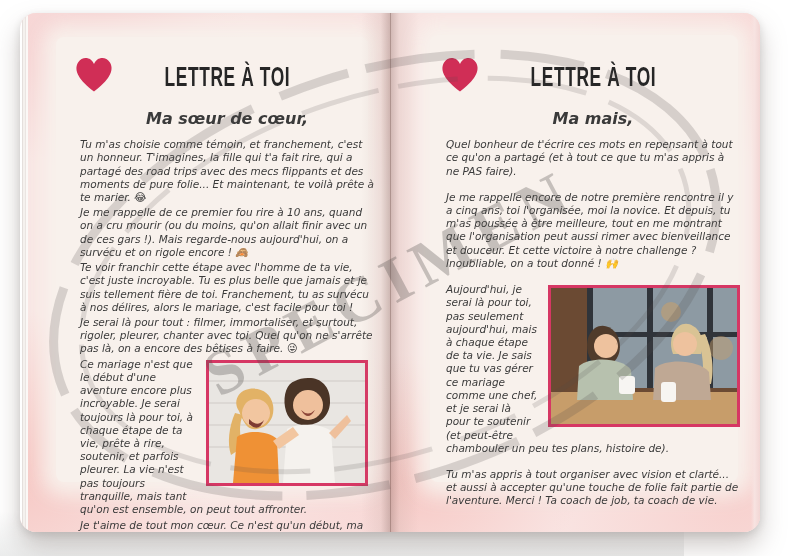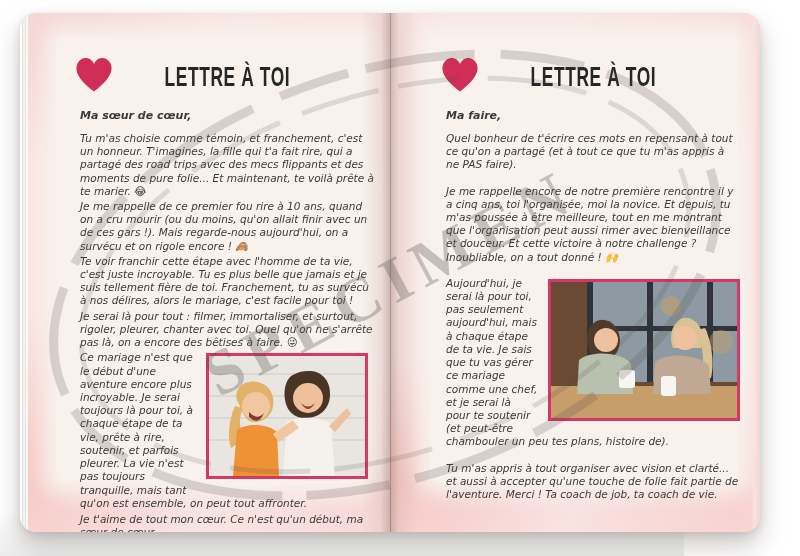"Ma sœur de cœur," .salutation { font-size: 11px -> 16px; text-align: none -> center }
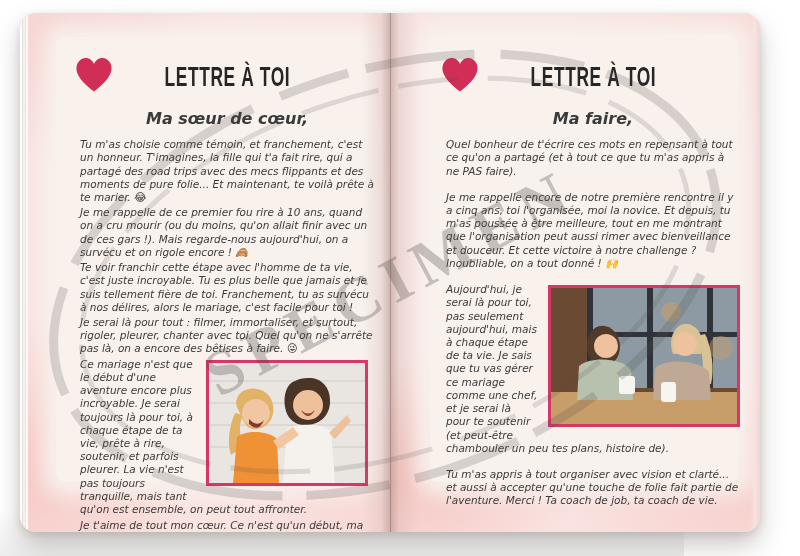"Ma faire," p.script { text: faire -> mais }
